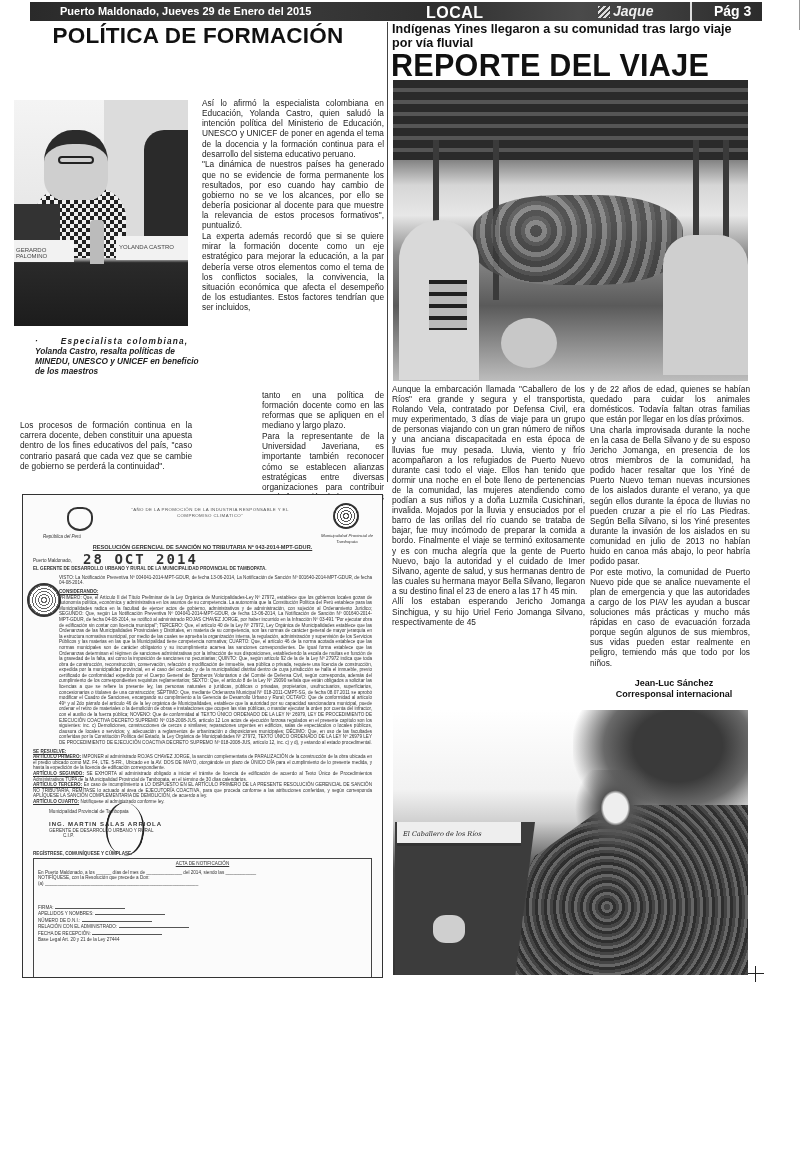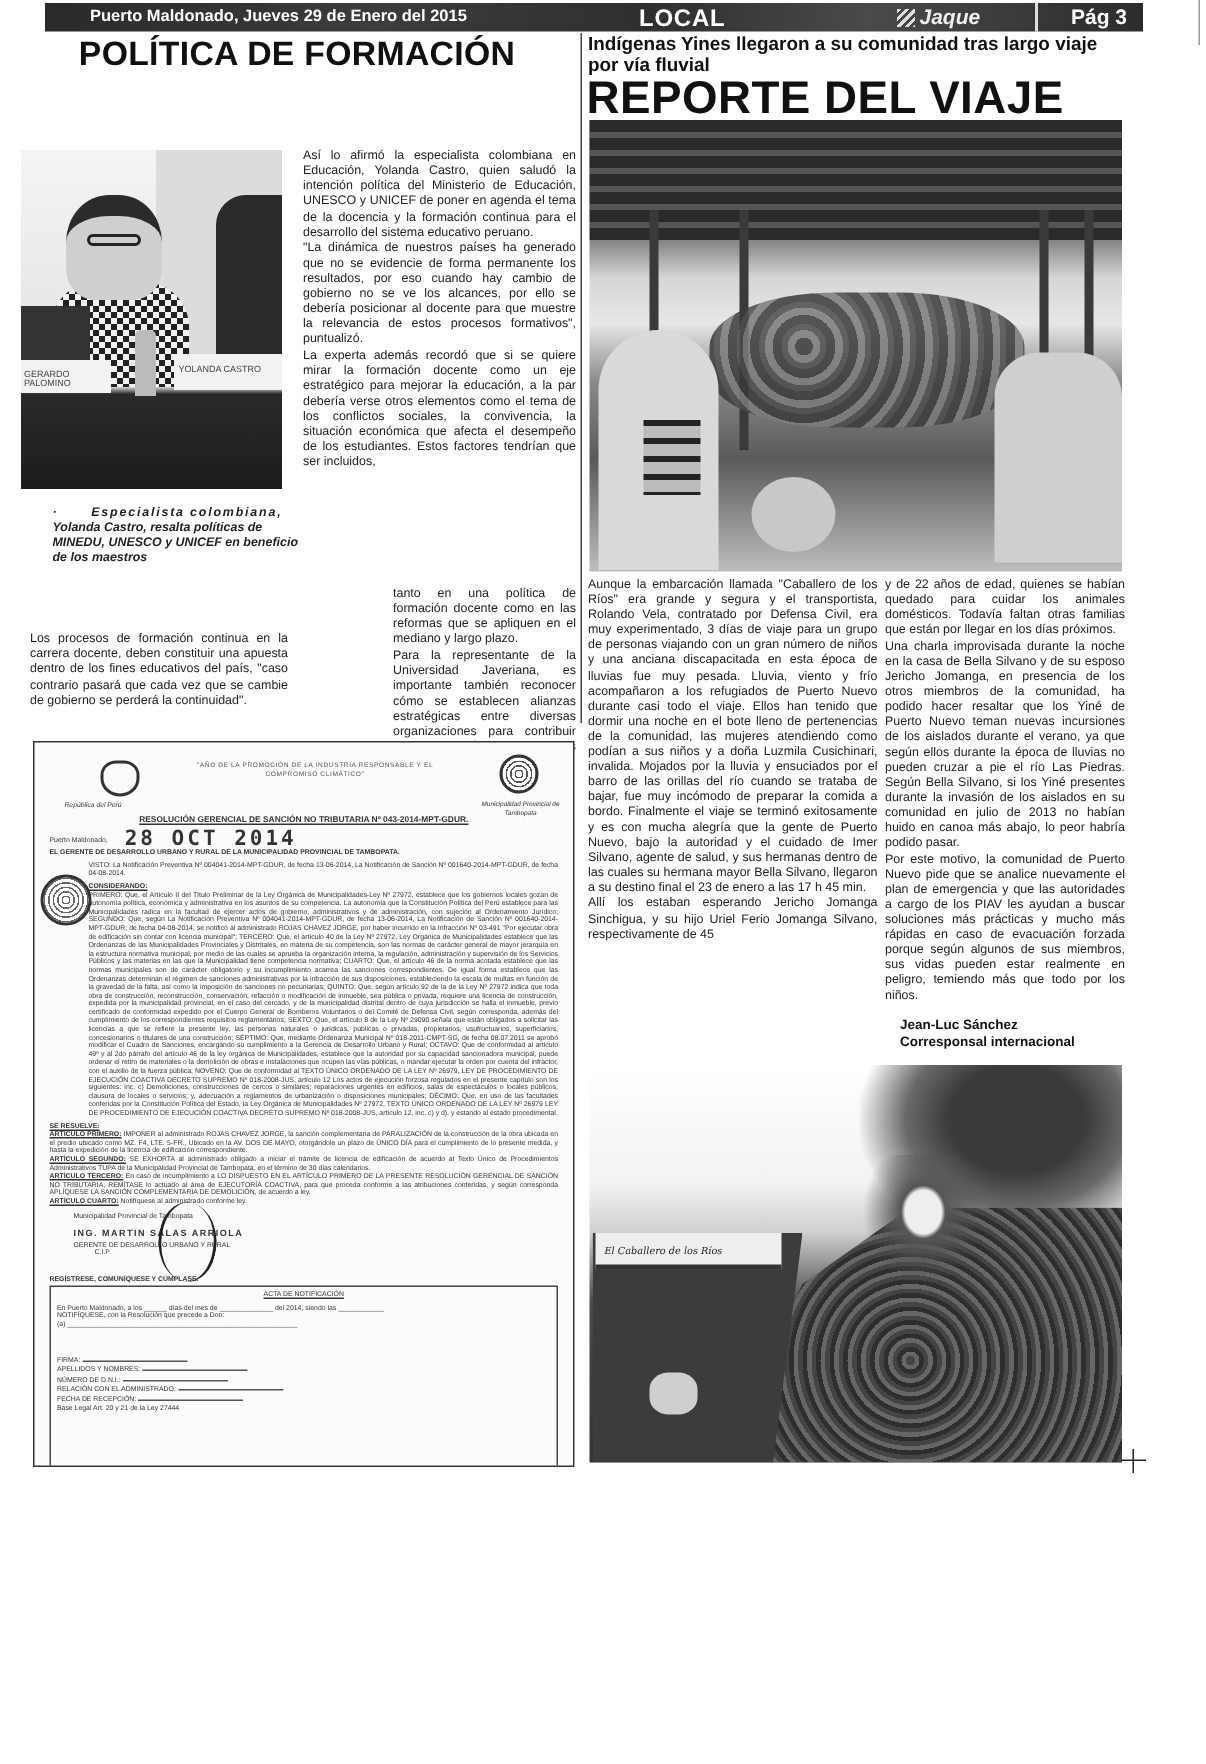"Jean-Luc Sánchez" .byline { text-align: left -> center }
